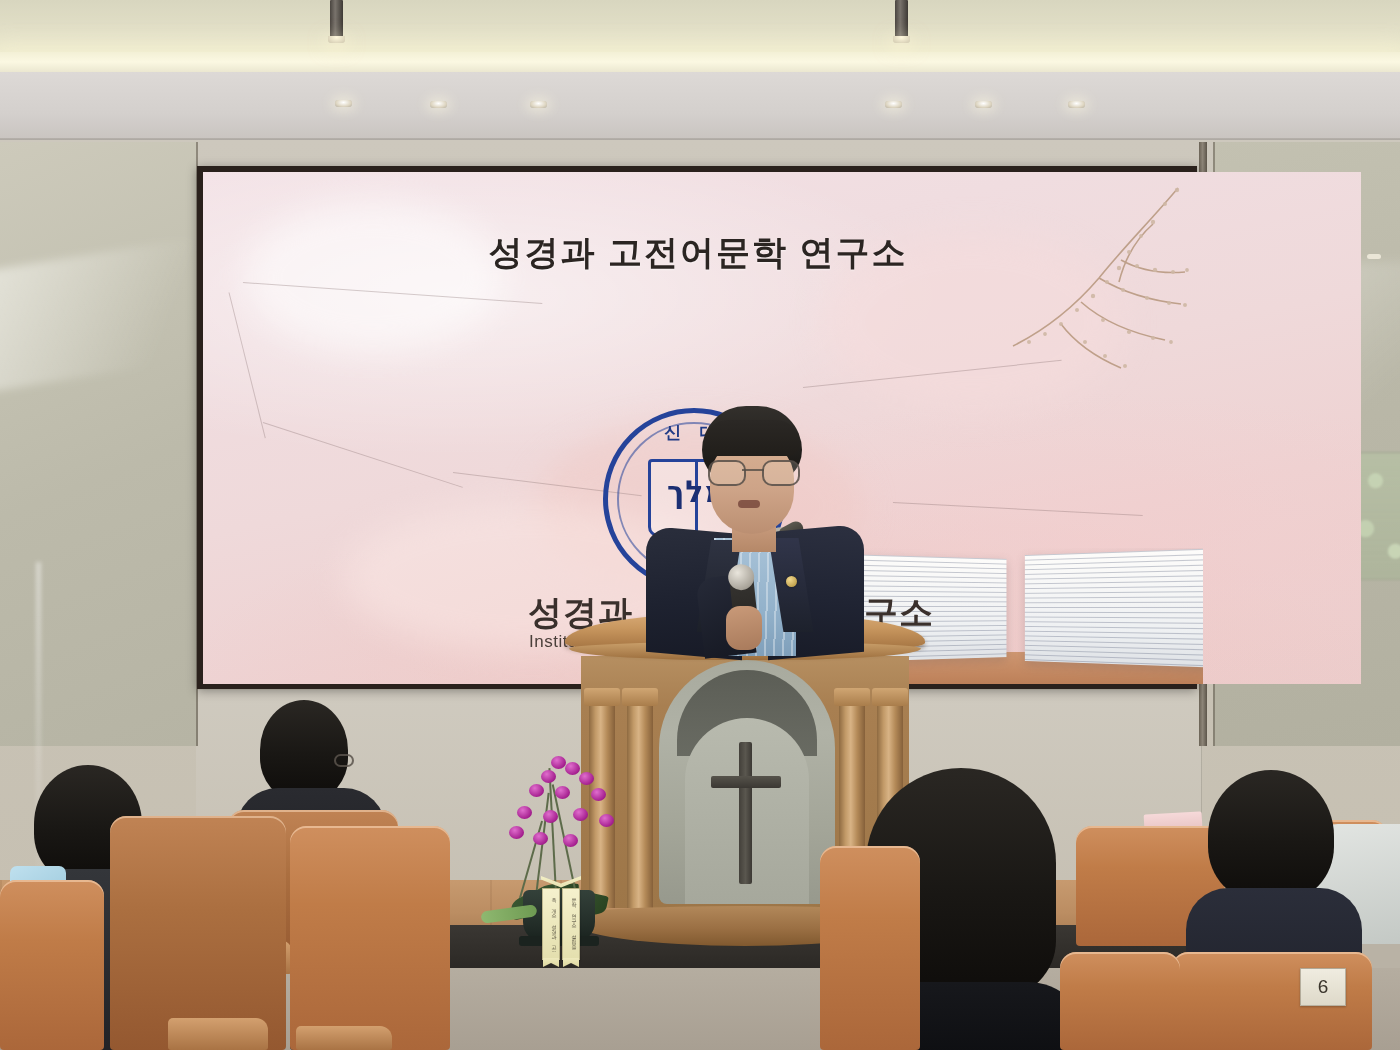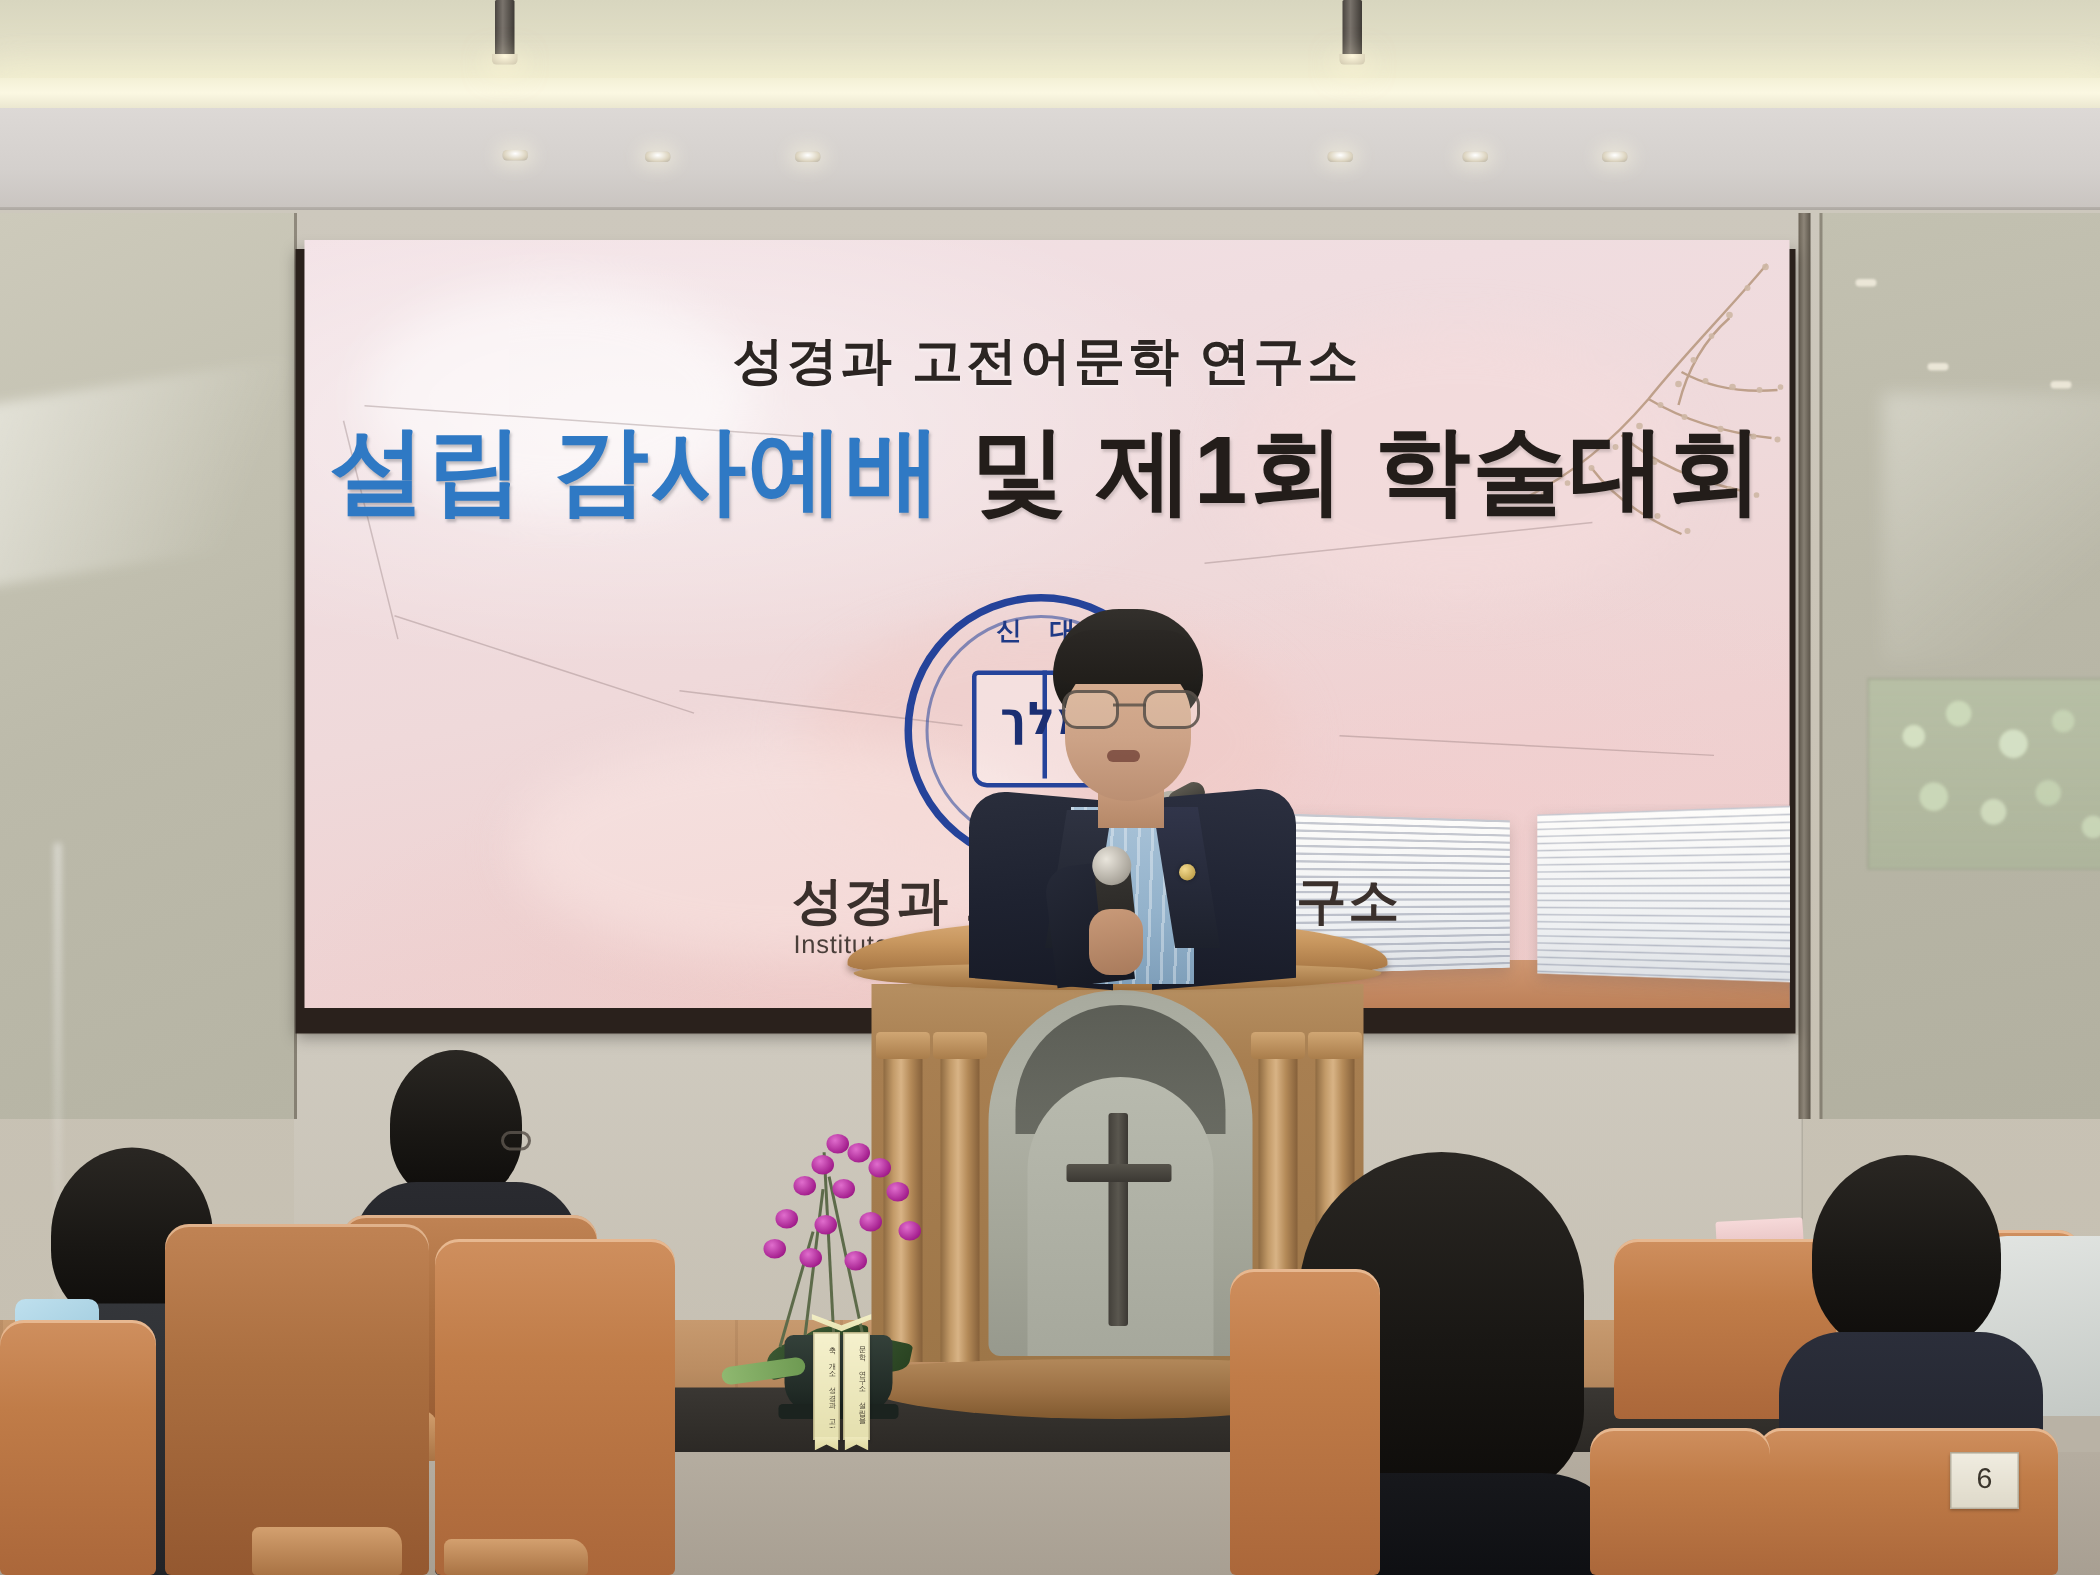"성경과 고전어문학 연구소" .screen { top: 160px -> 172px; width: 990px -> 1158px }
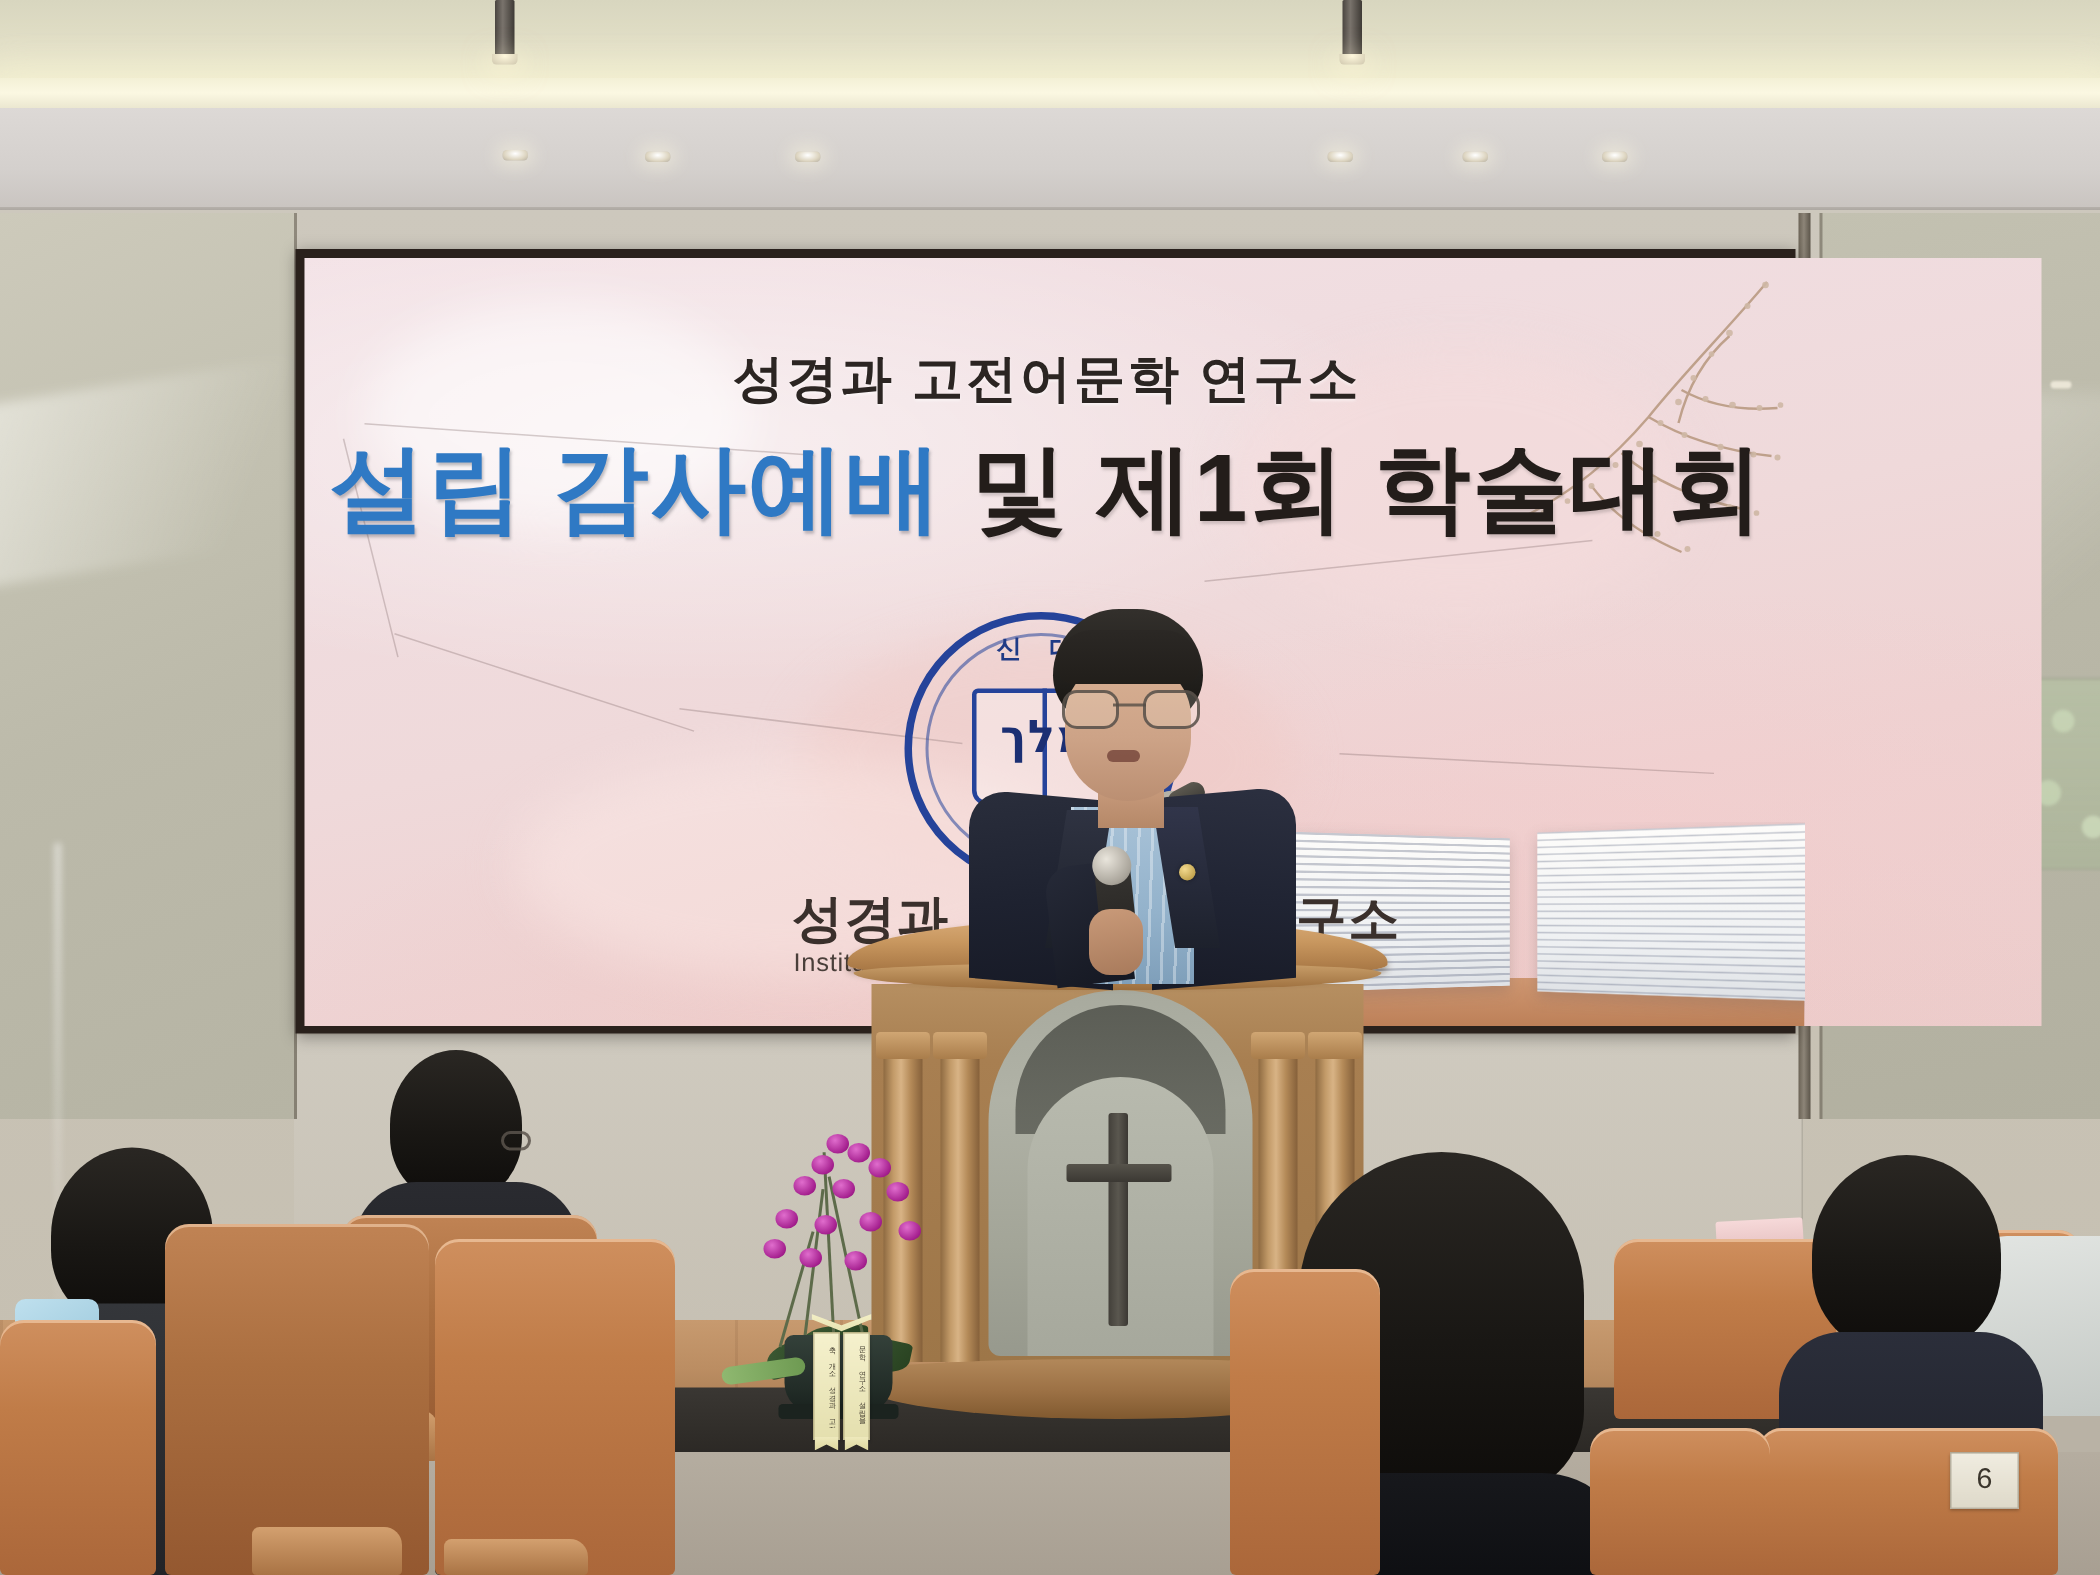"설립 감사예배 및 제1회 학술대회" div.slide-title { html: <div><span>설립 감사예배</span><span> 및 제1회 학술대회</span></div> -> none }
